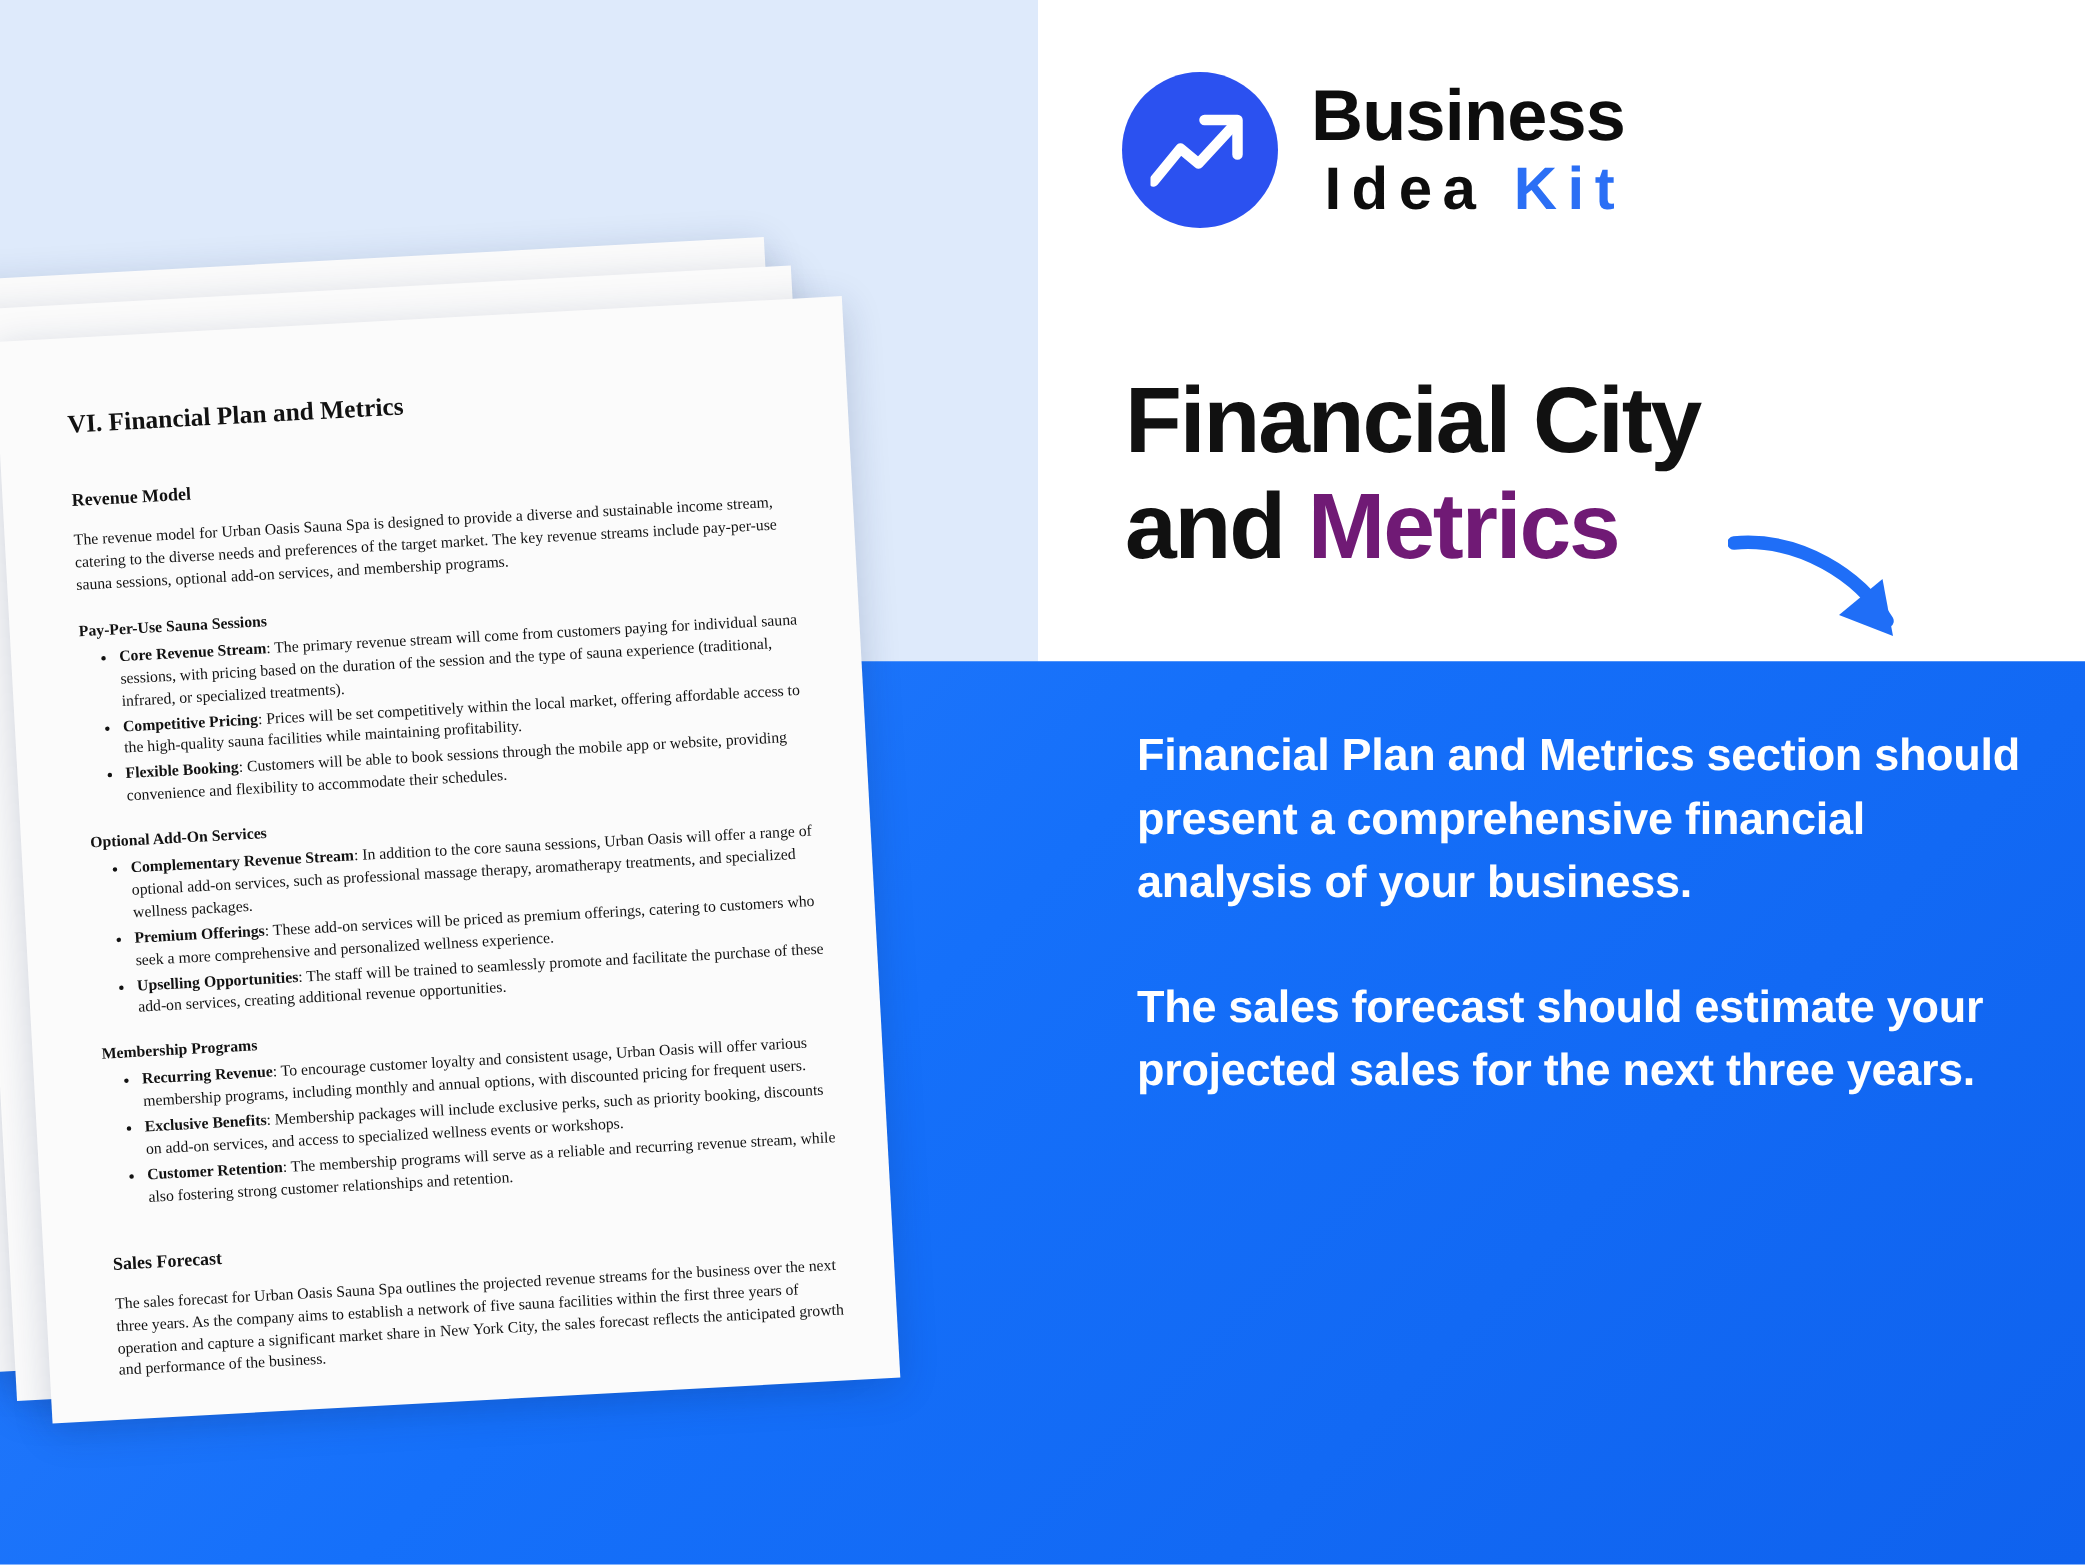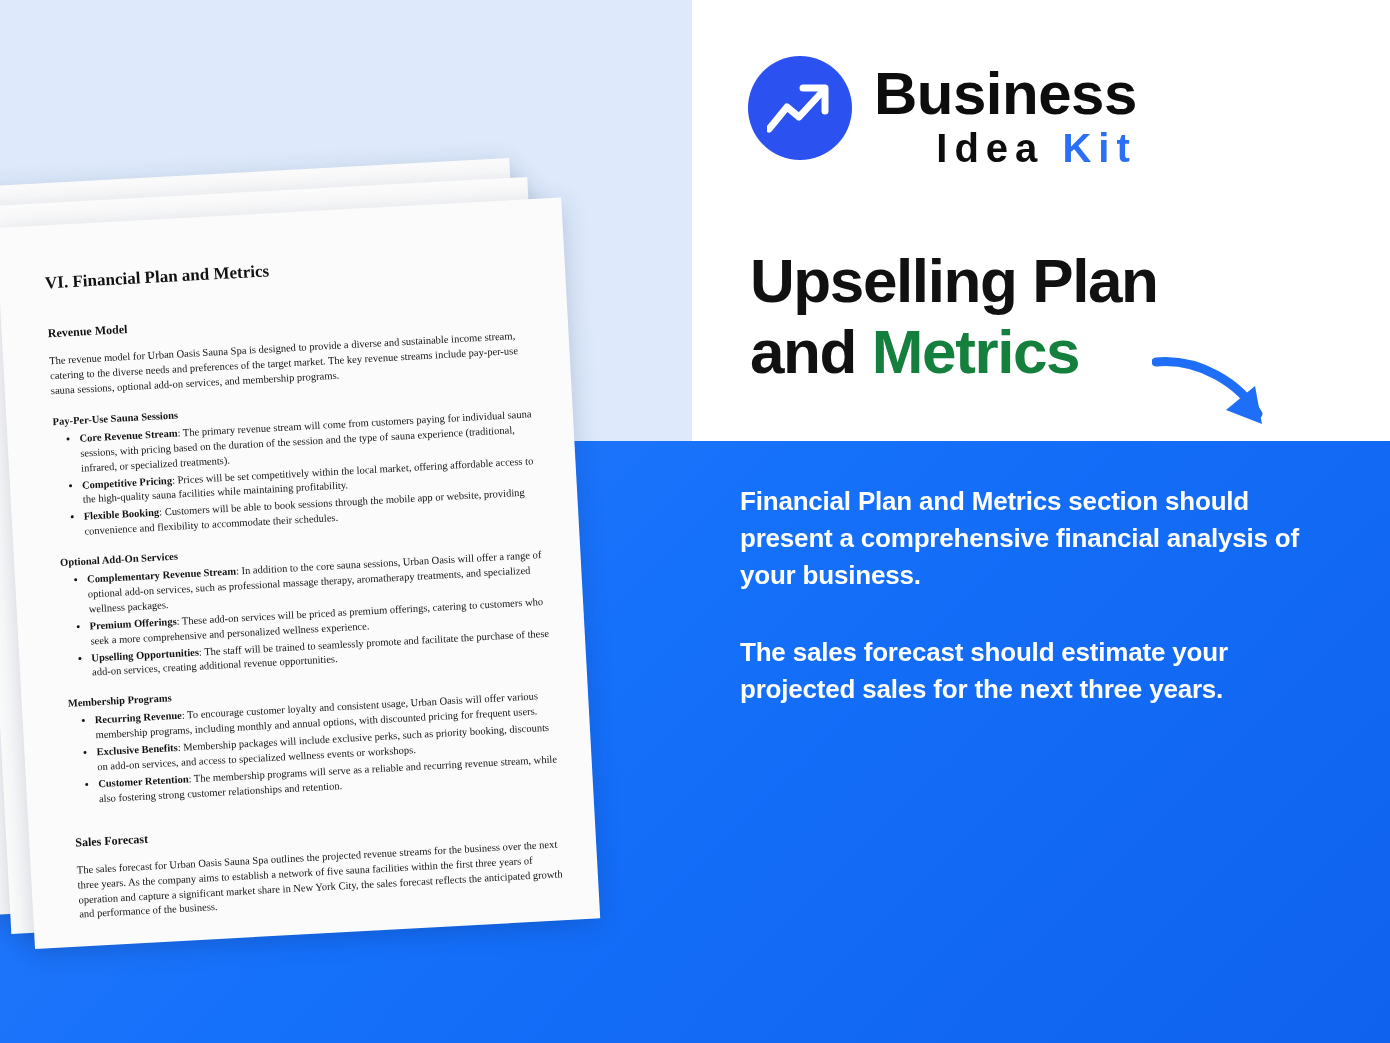"Business" .logo-line1 { font-size: 60px -> 48px; margin-top: 16px -> none }
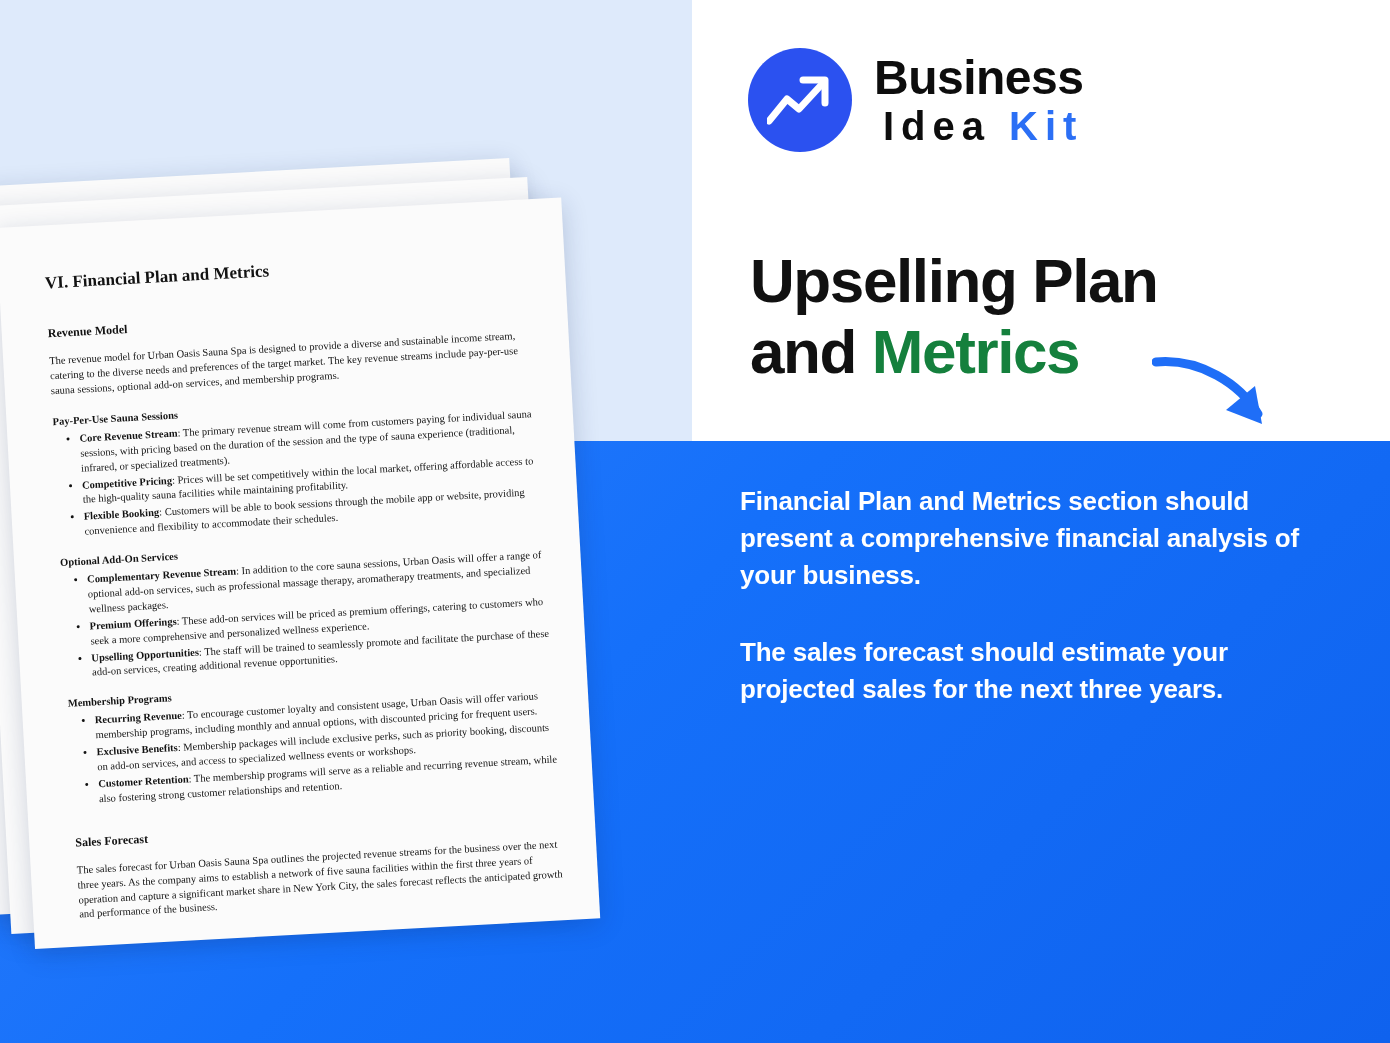"Upselling Plan" div { text: Upselling Plan -> Financial City }
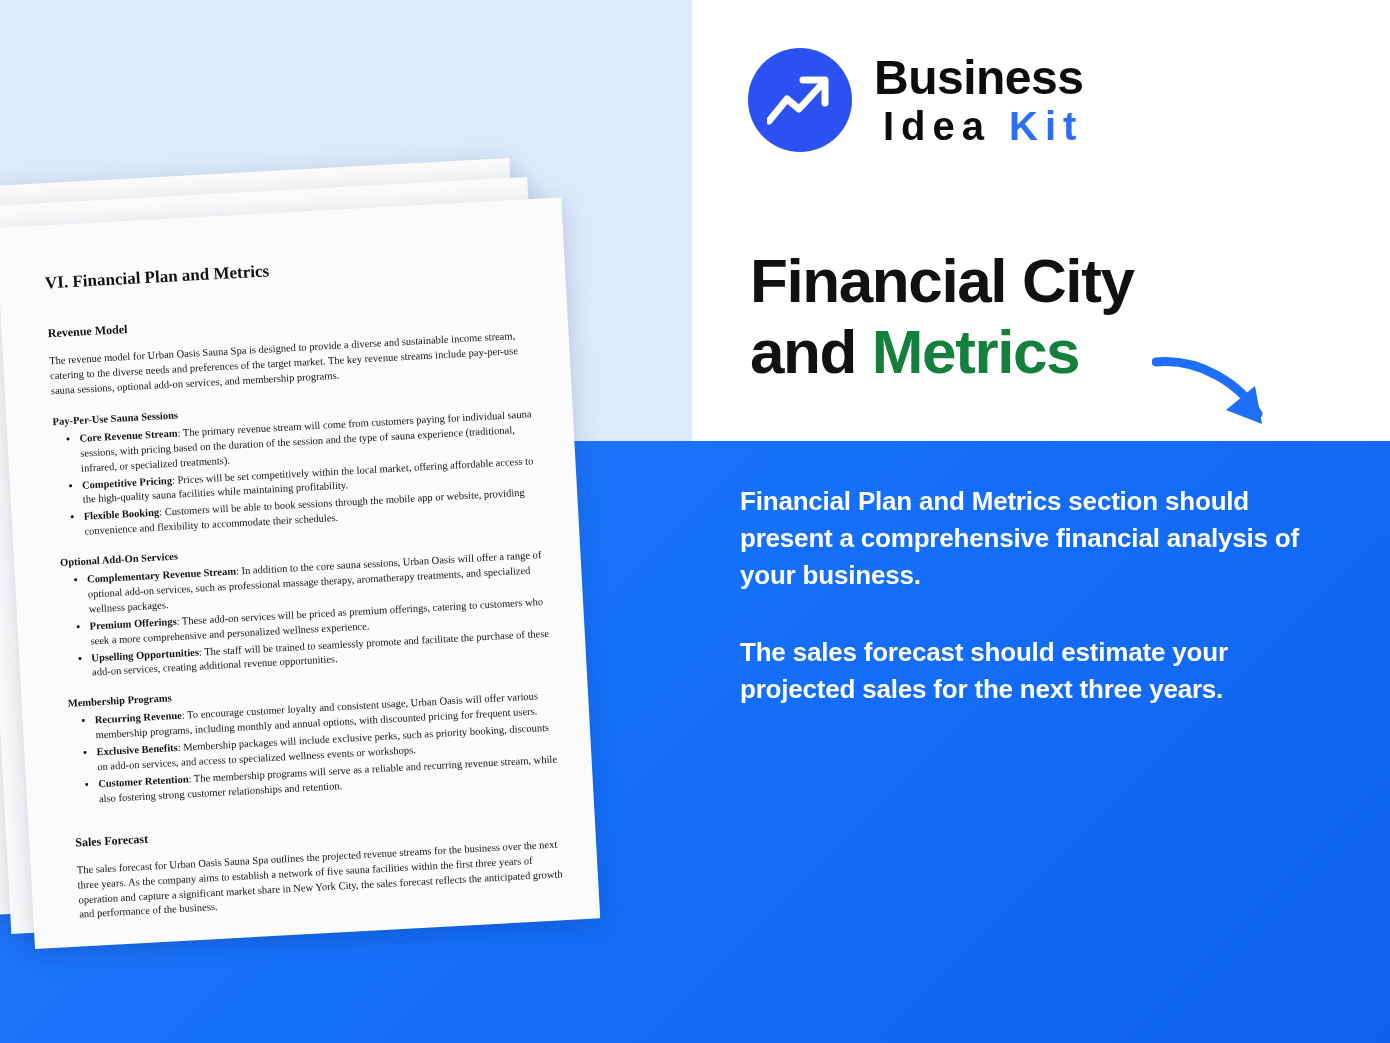"Metrics" .headline .hl-accent { color: #15803d -> #701a75 }
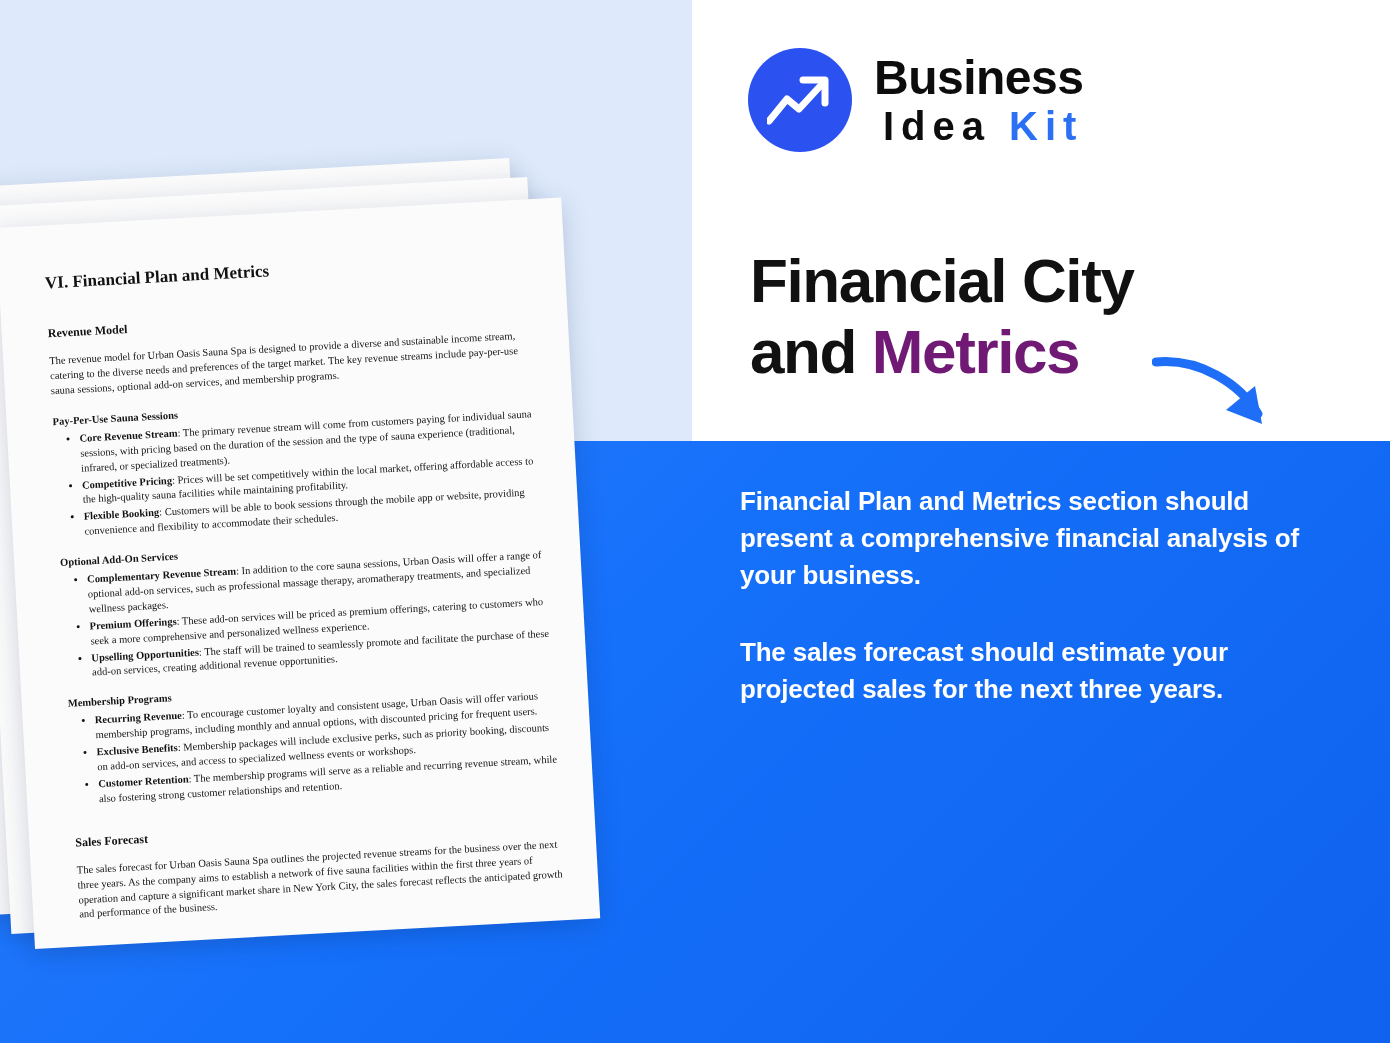"Financial Plan and Metrics section" .panel-copy { font-size: 26px -> 30px; left: 740px -> 758px }
